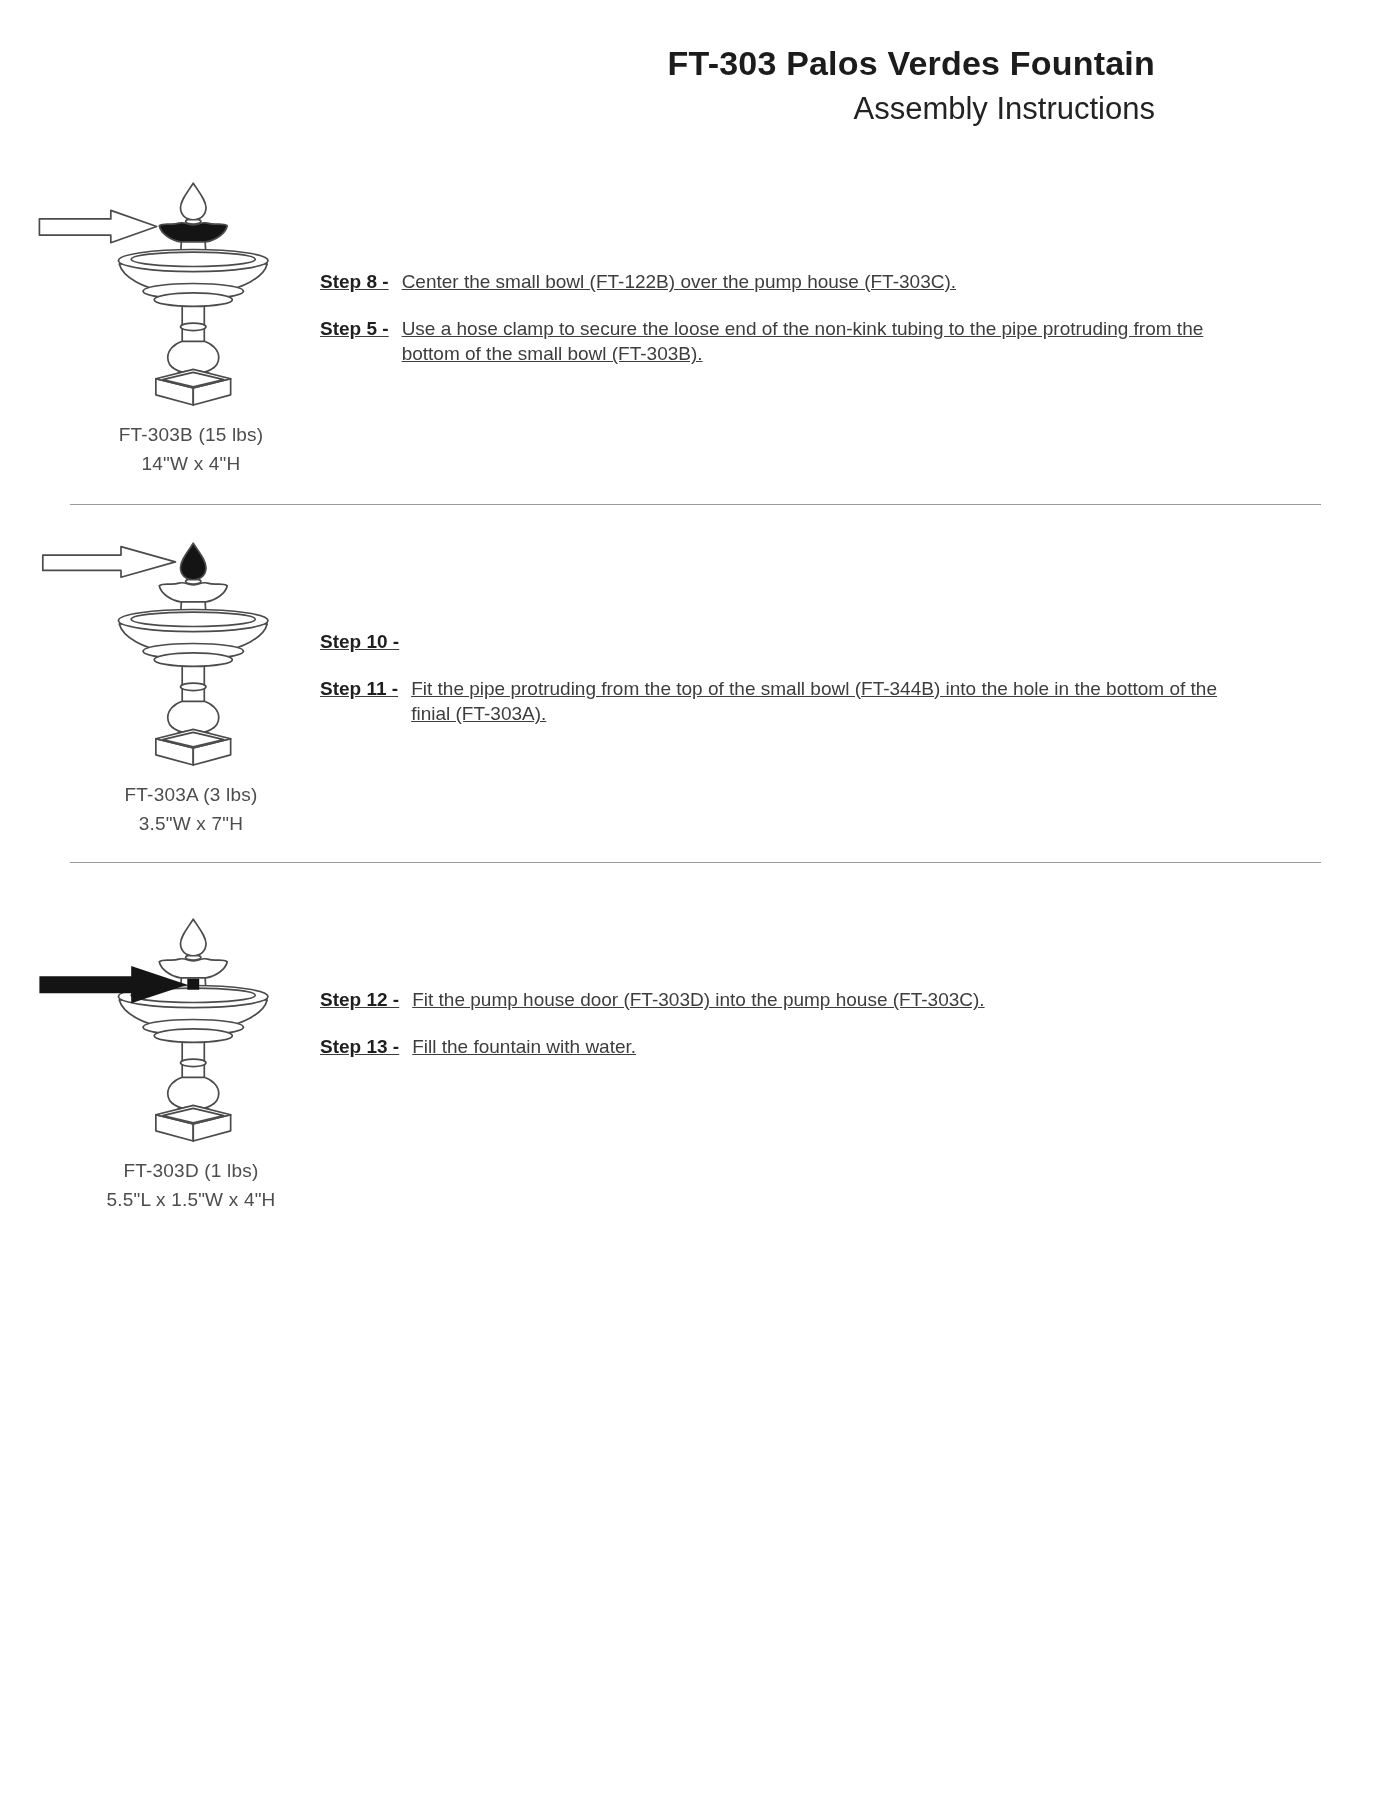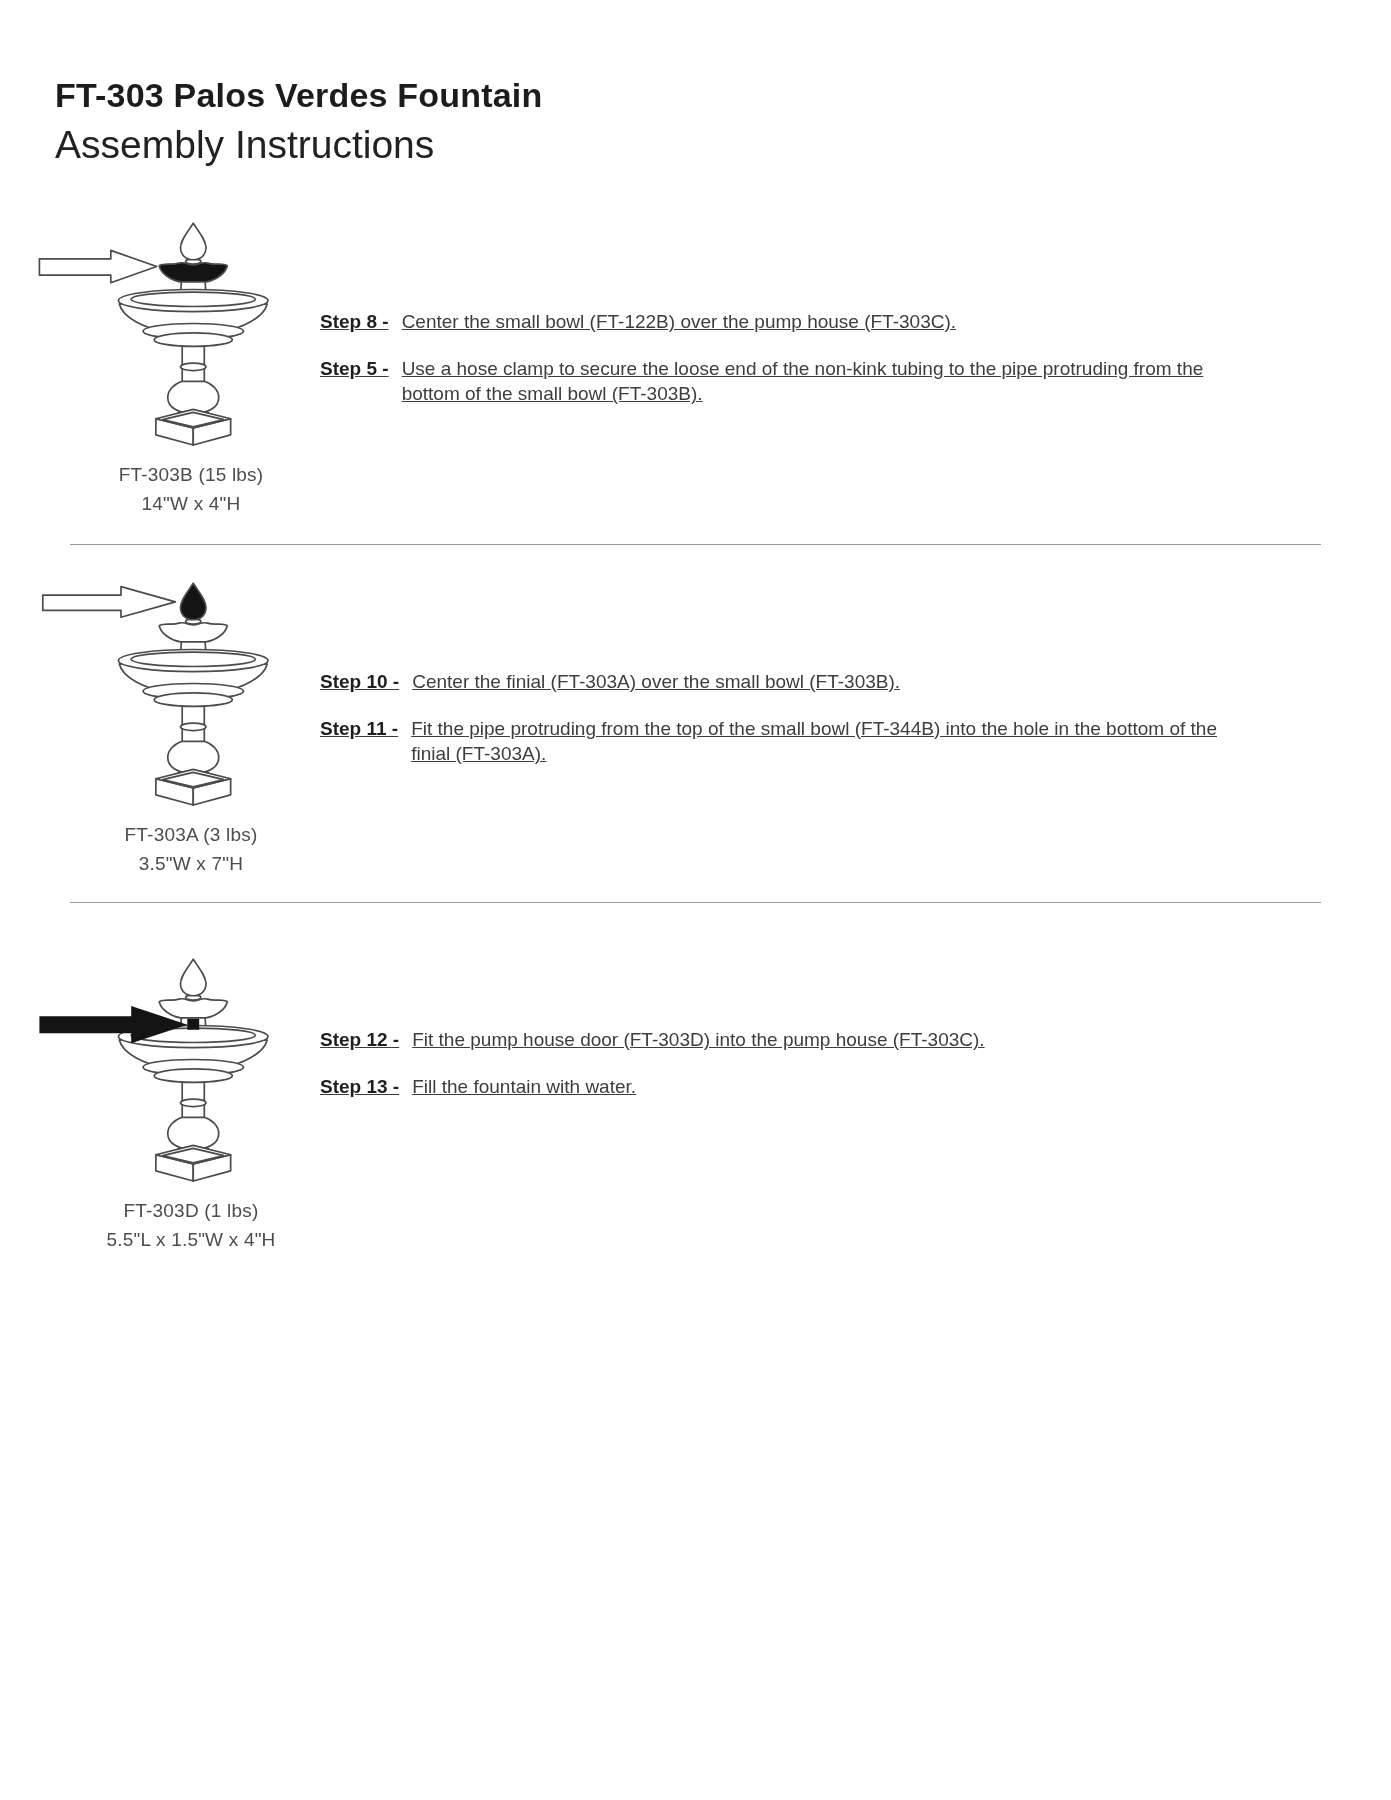"FT-303 Palos Verdes Fountain" .header { padding-top: 76px -> 44px; text-align: left -> right }
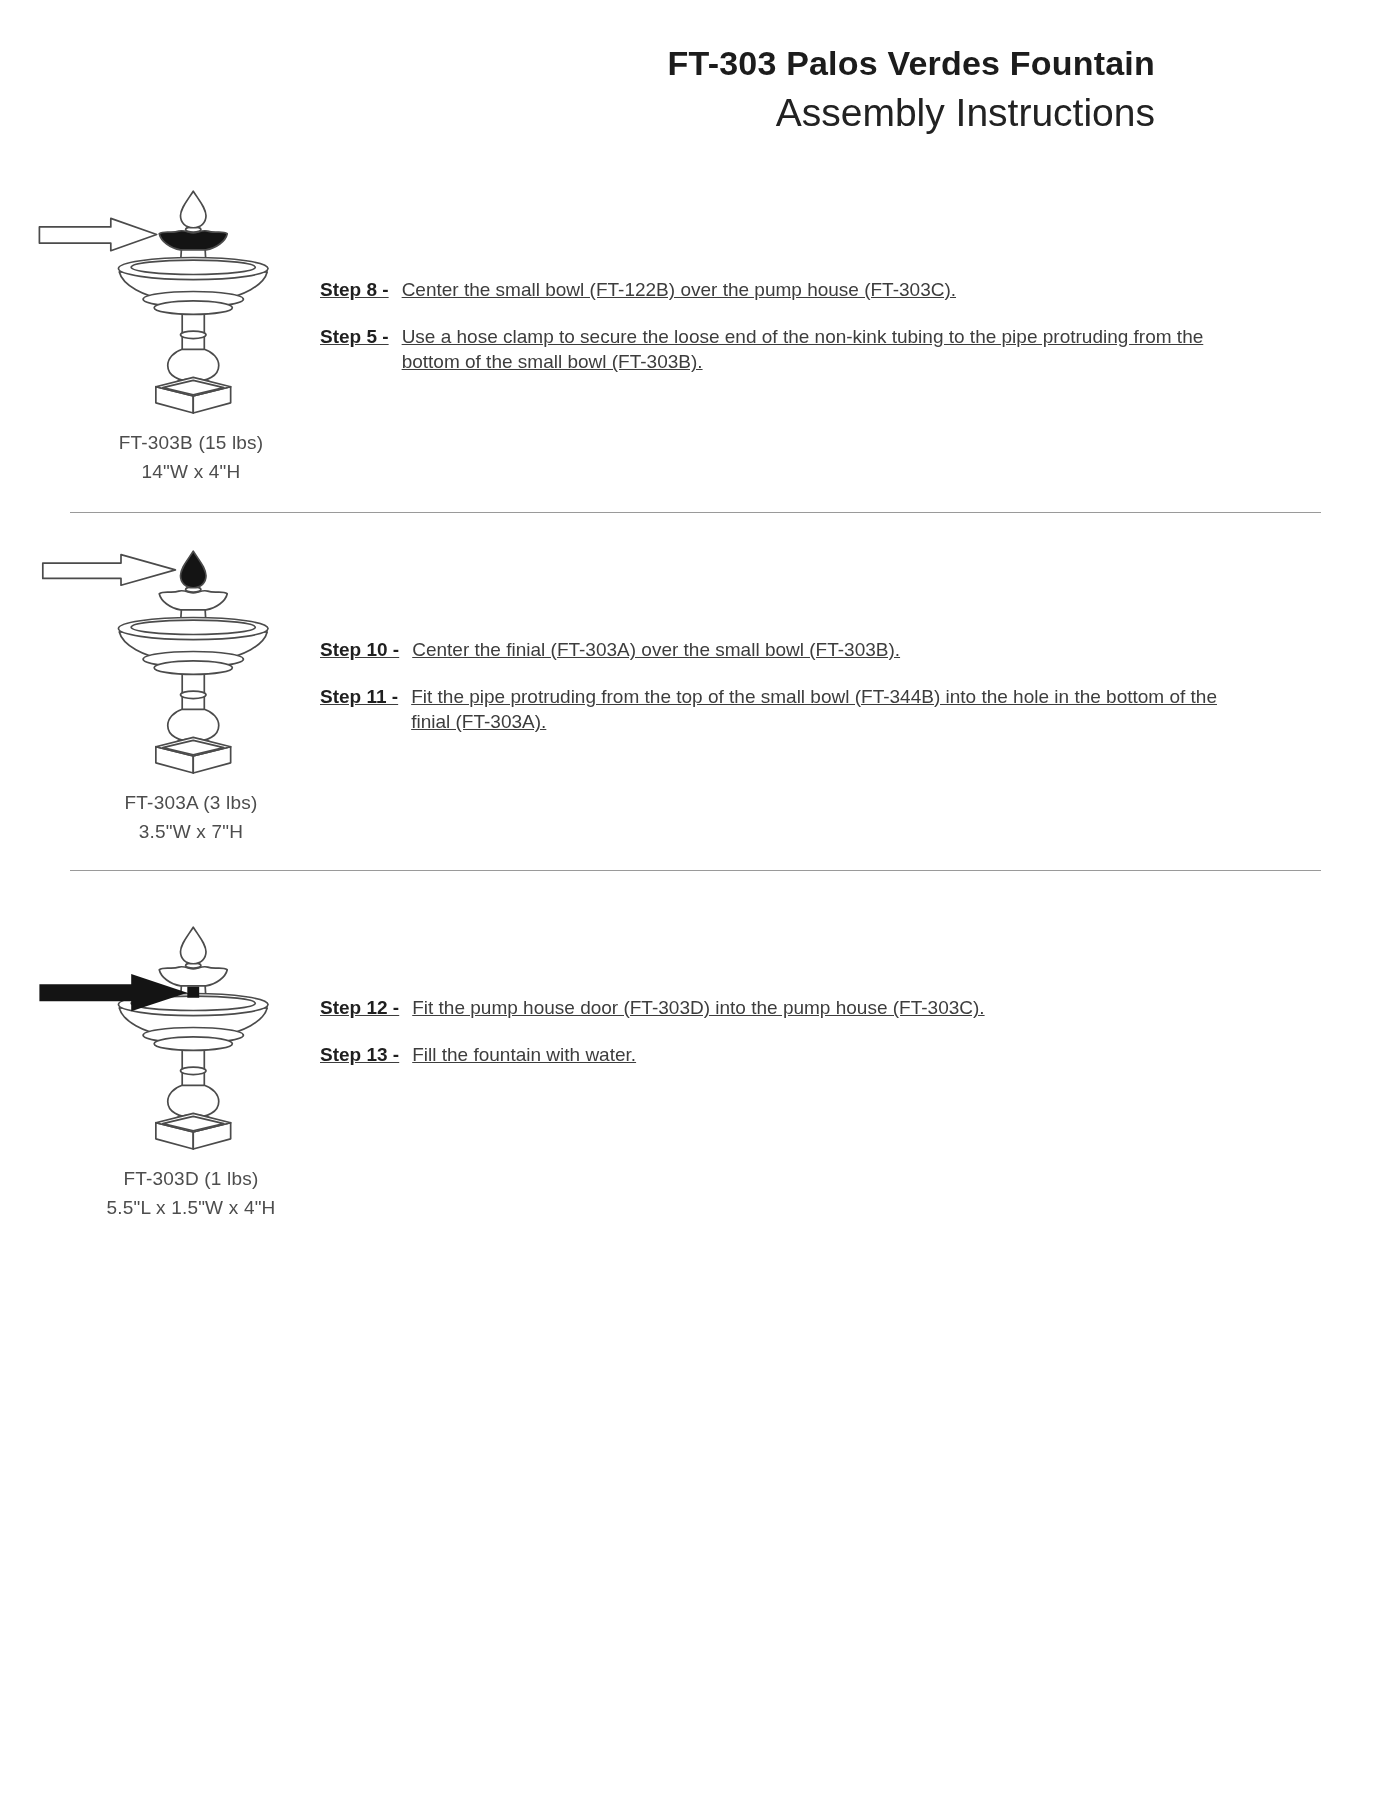"Assembly Instructions" .subtitle { font-size: 39px -> 31px }
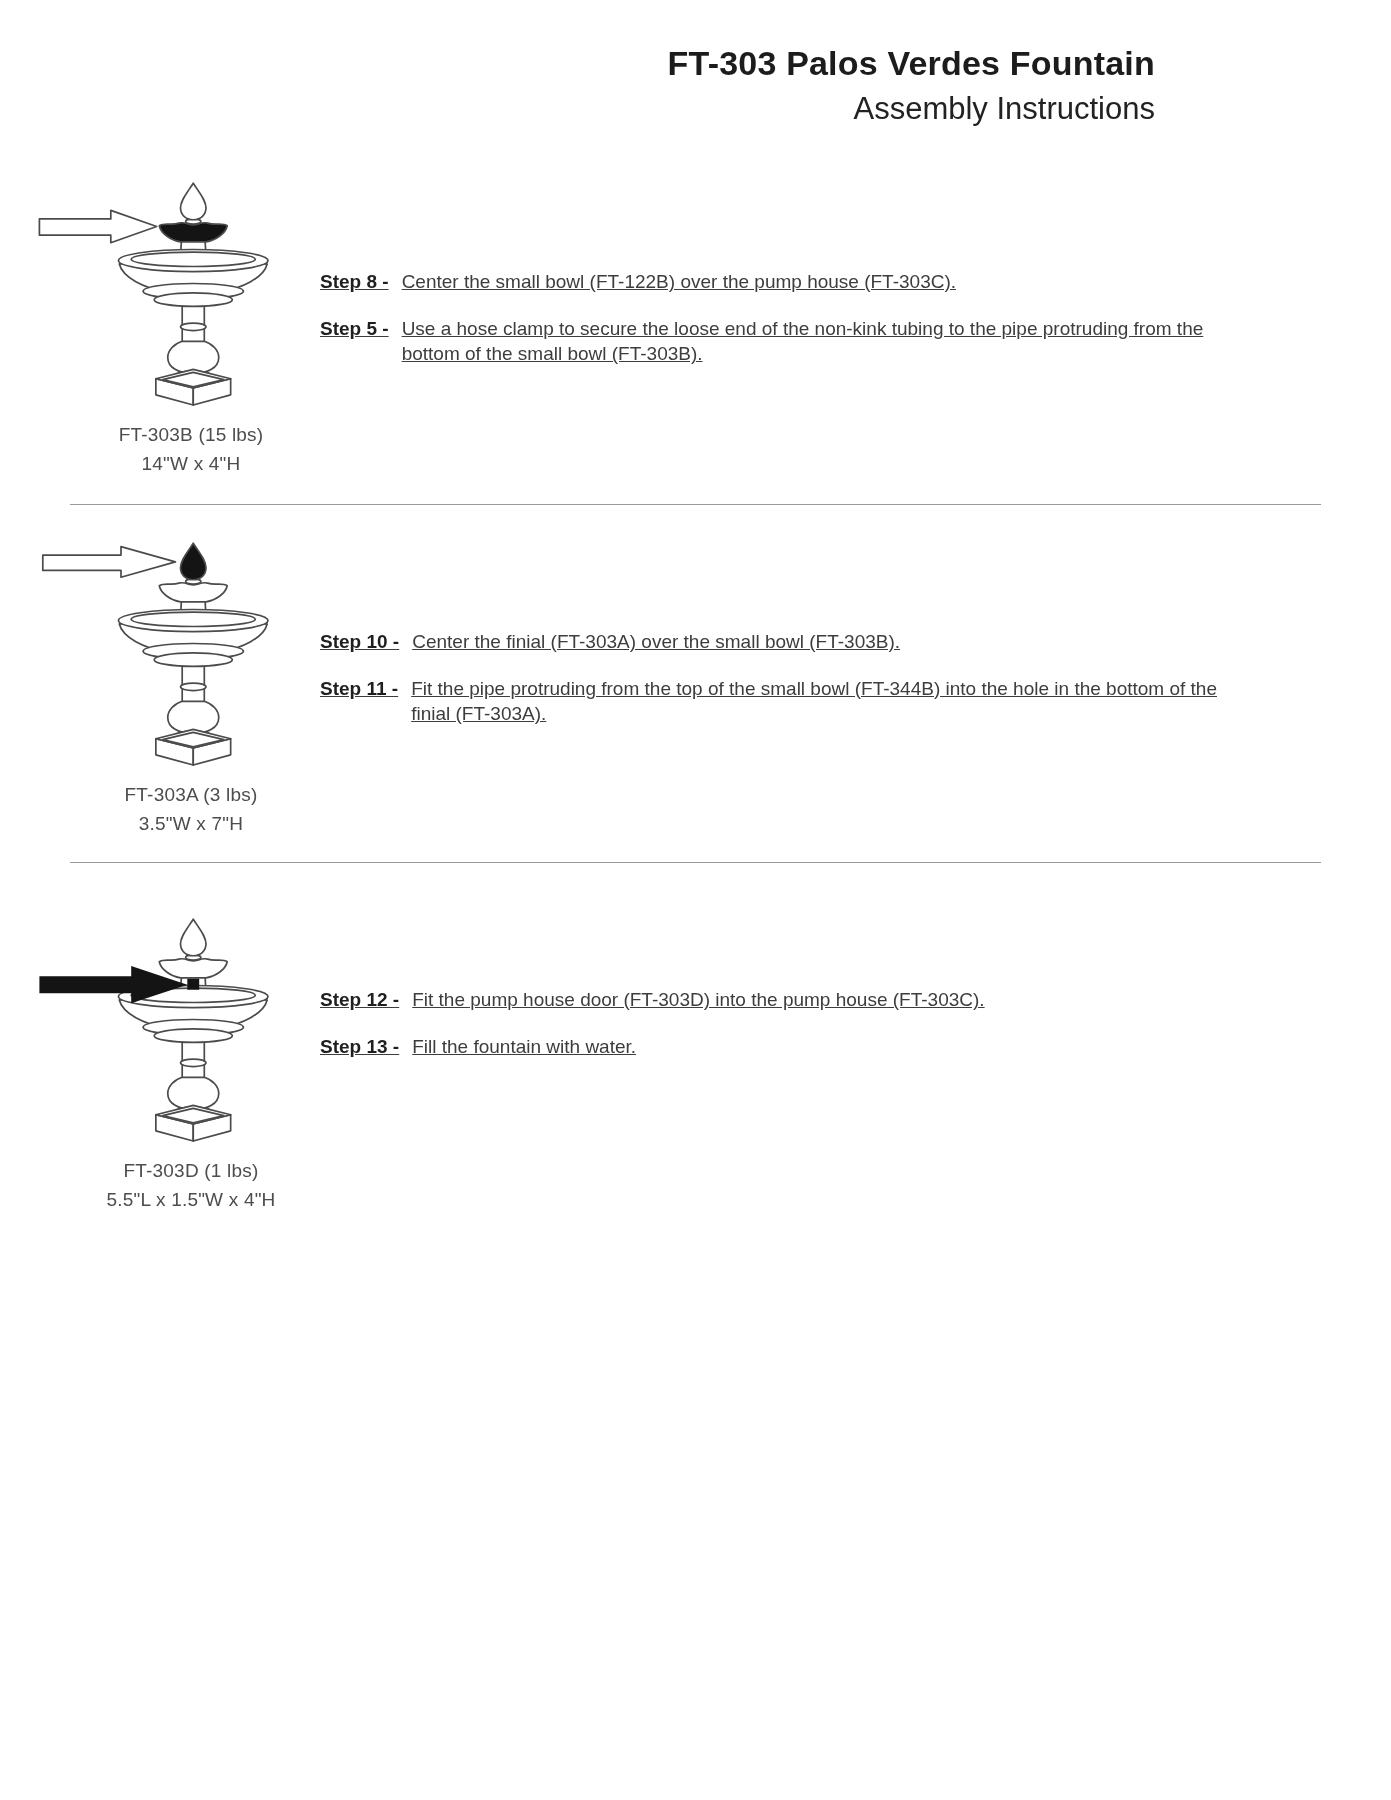"Center the finial (FT-303A) over" span.step-text { html: <span>Center the finial (FT-303A) over the small bowl (FT-303B).</span> -> none }
